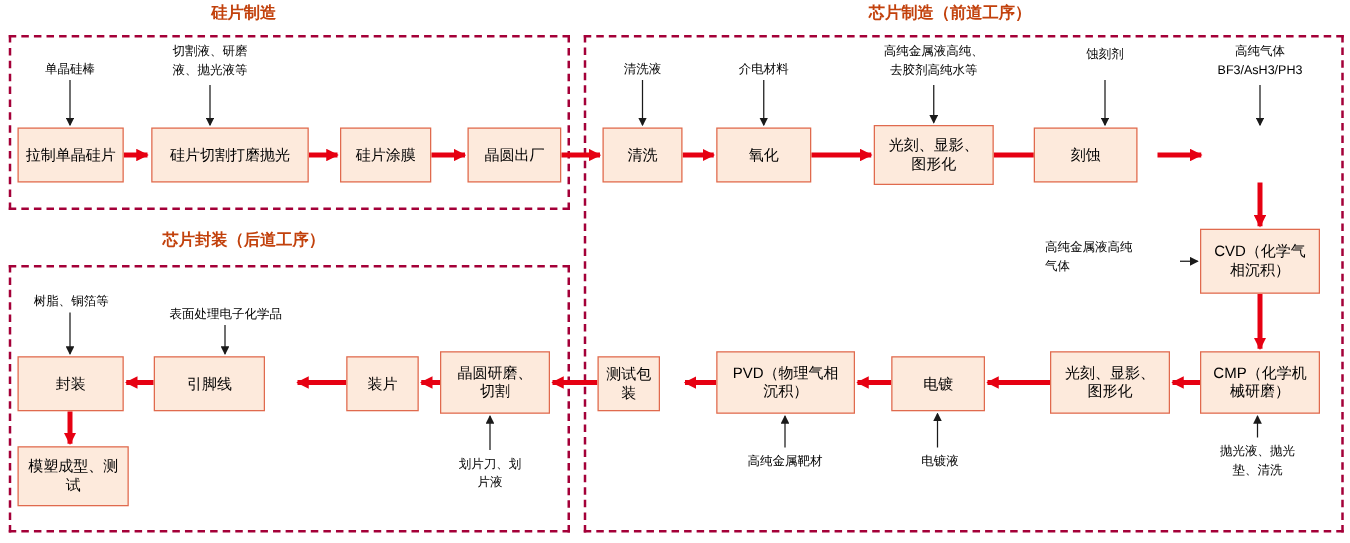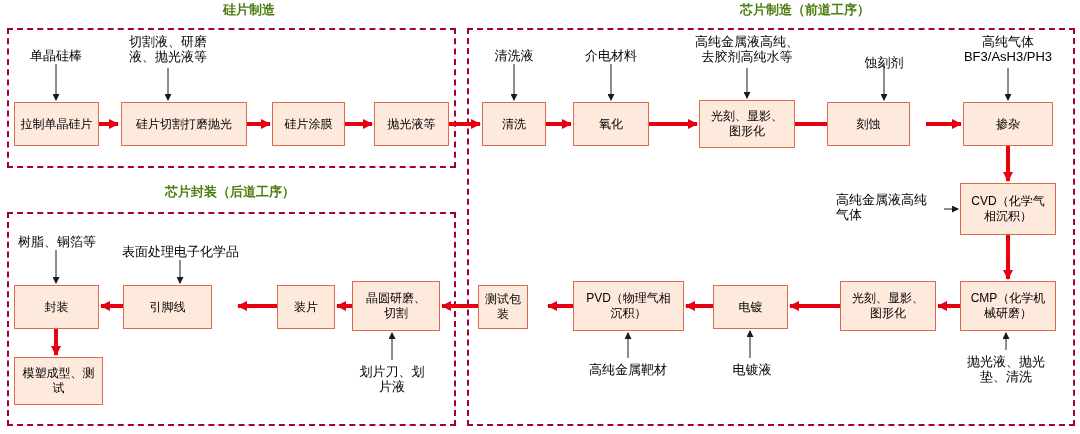"硅片制造" .section-title { color: #4d7c0f -> #c2410c; text-align: right -> center }
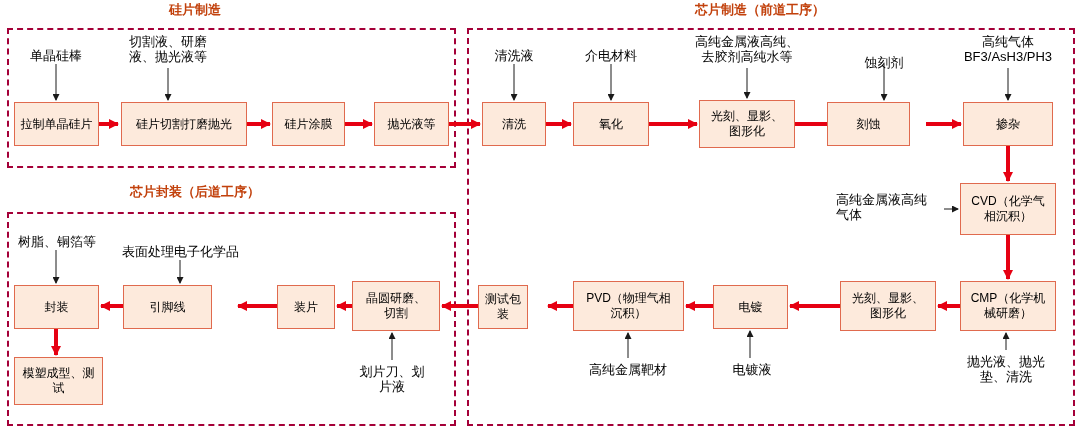"切割液、研磨" .annotation { font-size: 13px -> 10px }
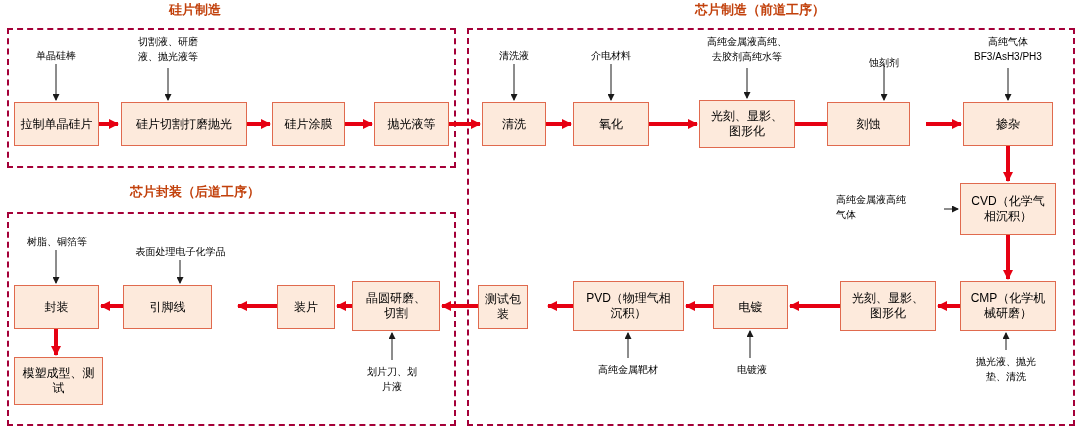"蚀刻剂" div.annotation { top: 55px -> 36px }
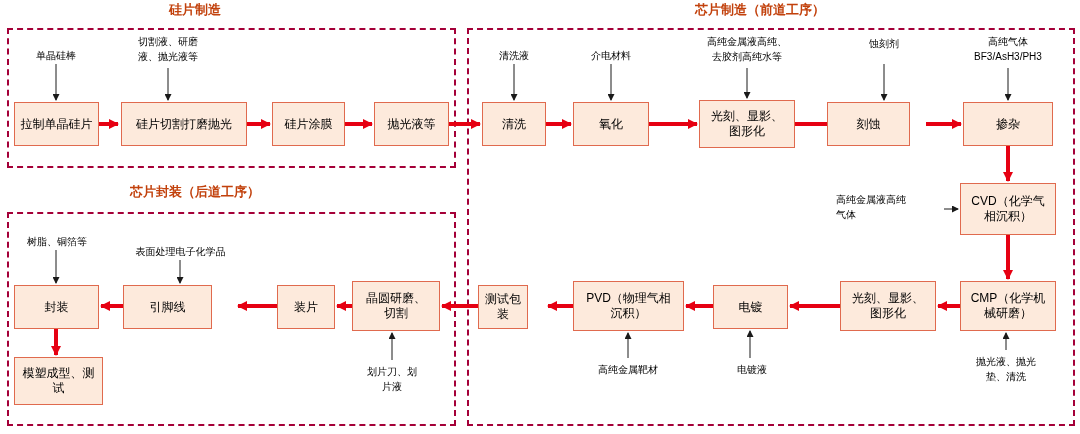"抛光液等" div.node { text: 抛光液等 -> 晶圆出厂 }
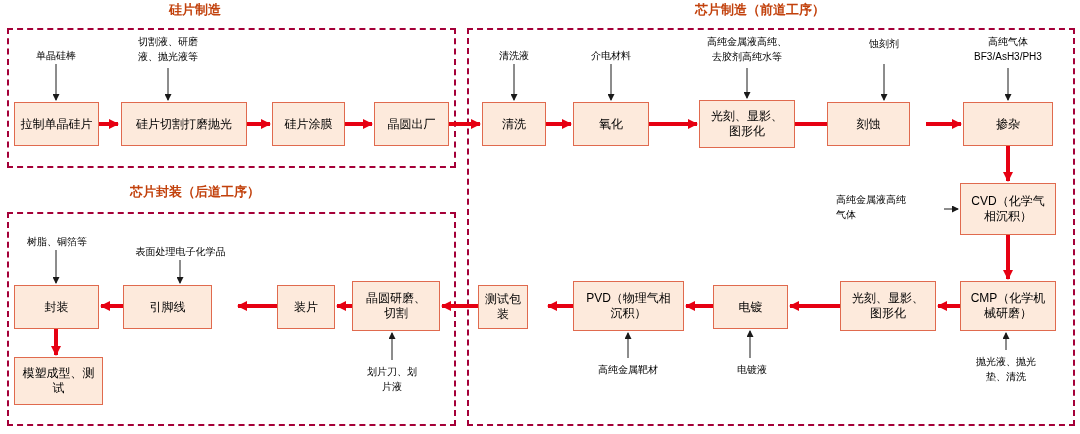"掺杂" div.node { html: <div>掺杂</div> -> none }
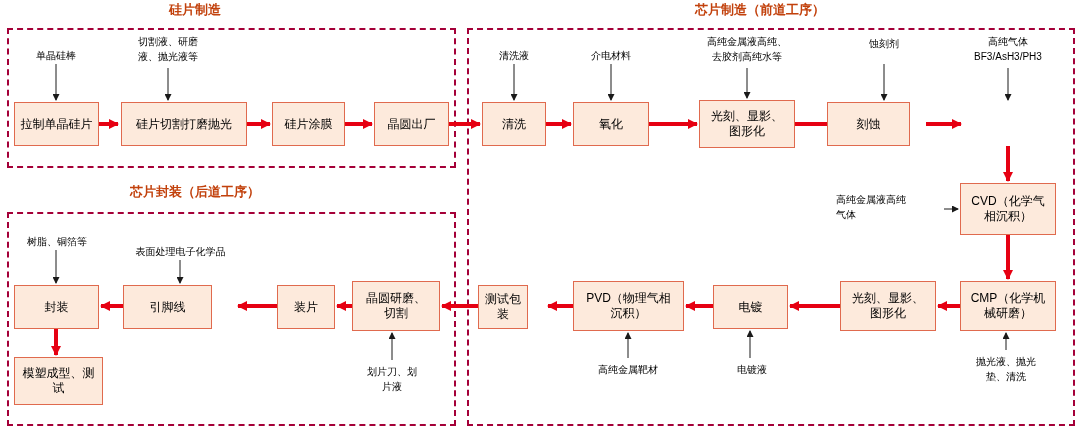"高纯金属液高纯" .annotation.align-left { font-family: none -> Liberation Mono, monospace }
